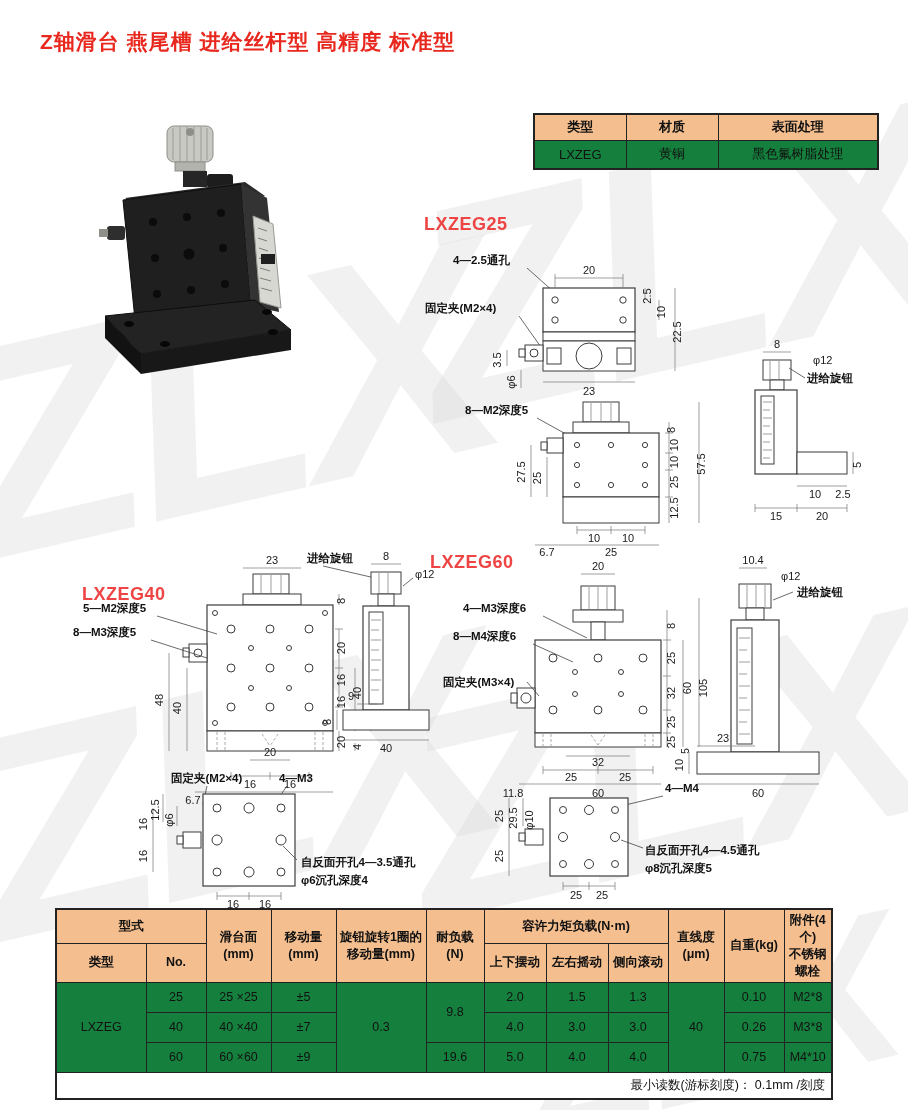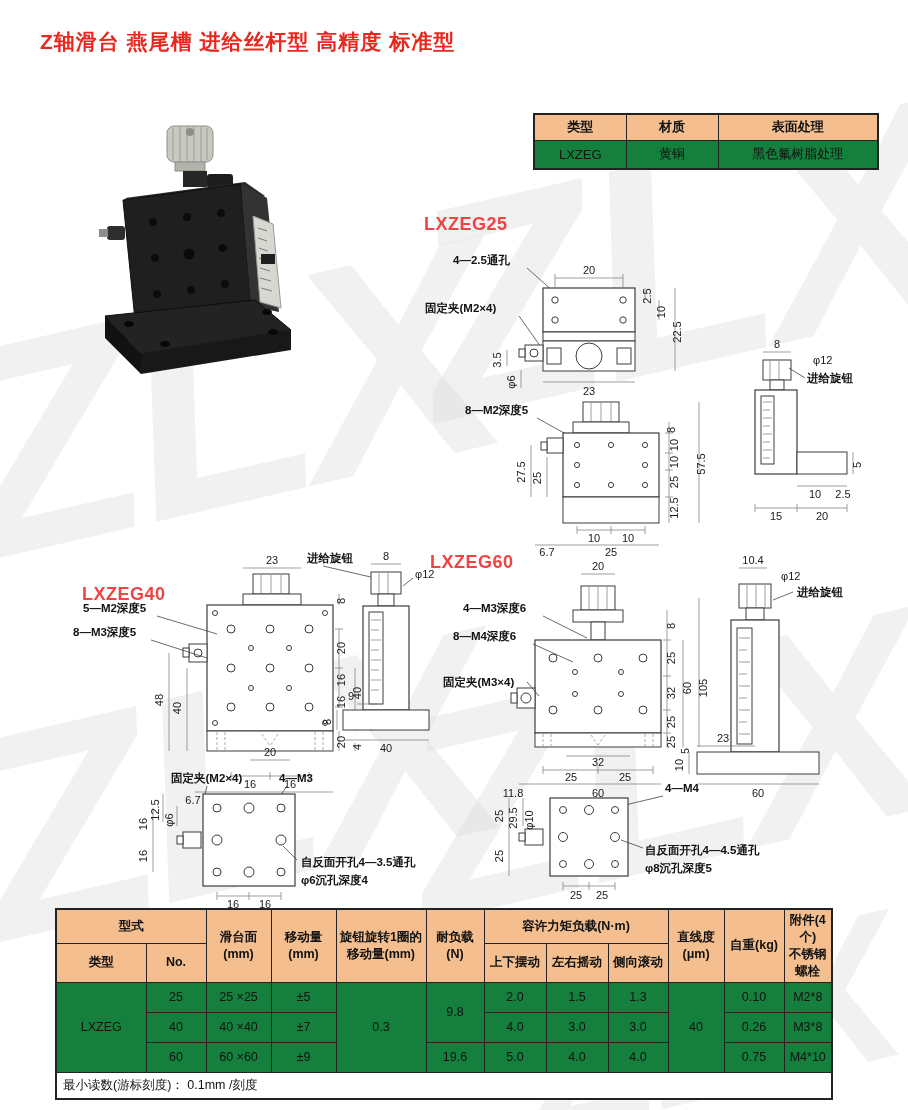"最小读数(游标刻度)： 0.1mm /刻度" .spec-table .note-cell { text-align: left -> right }
